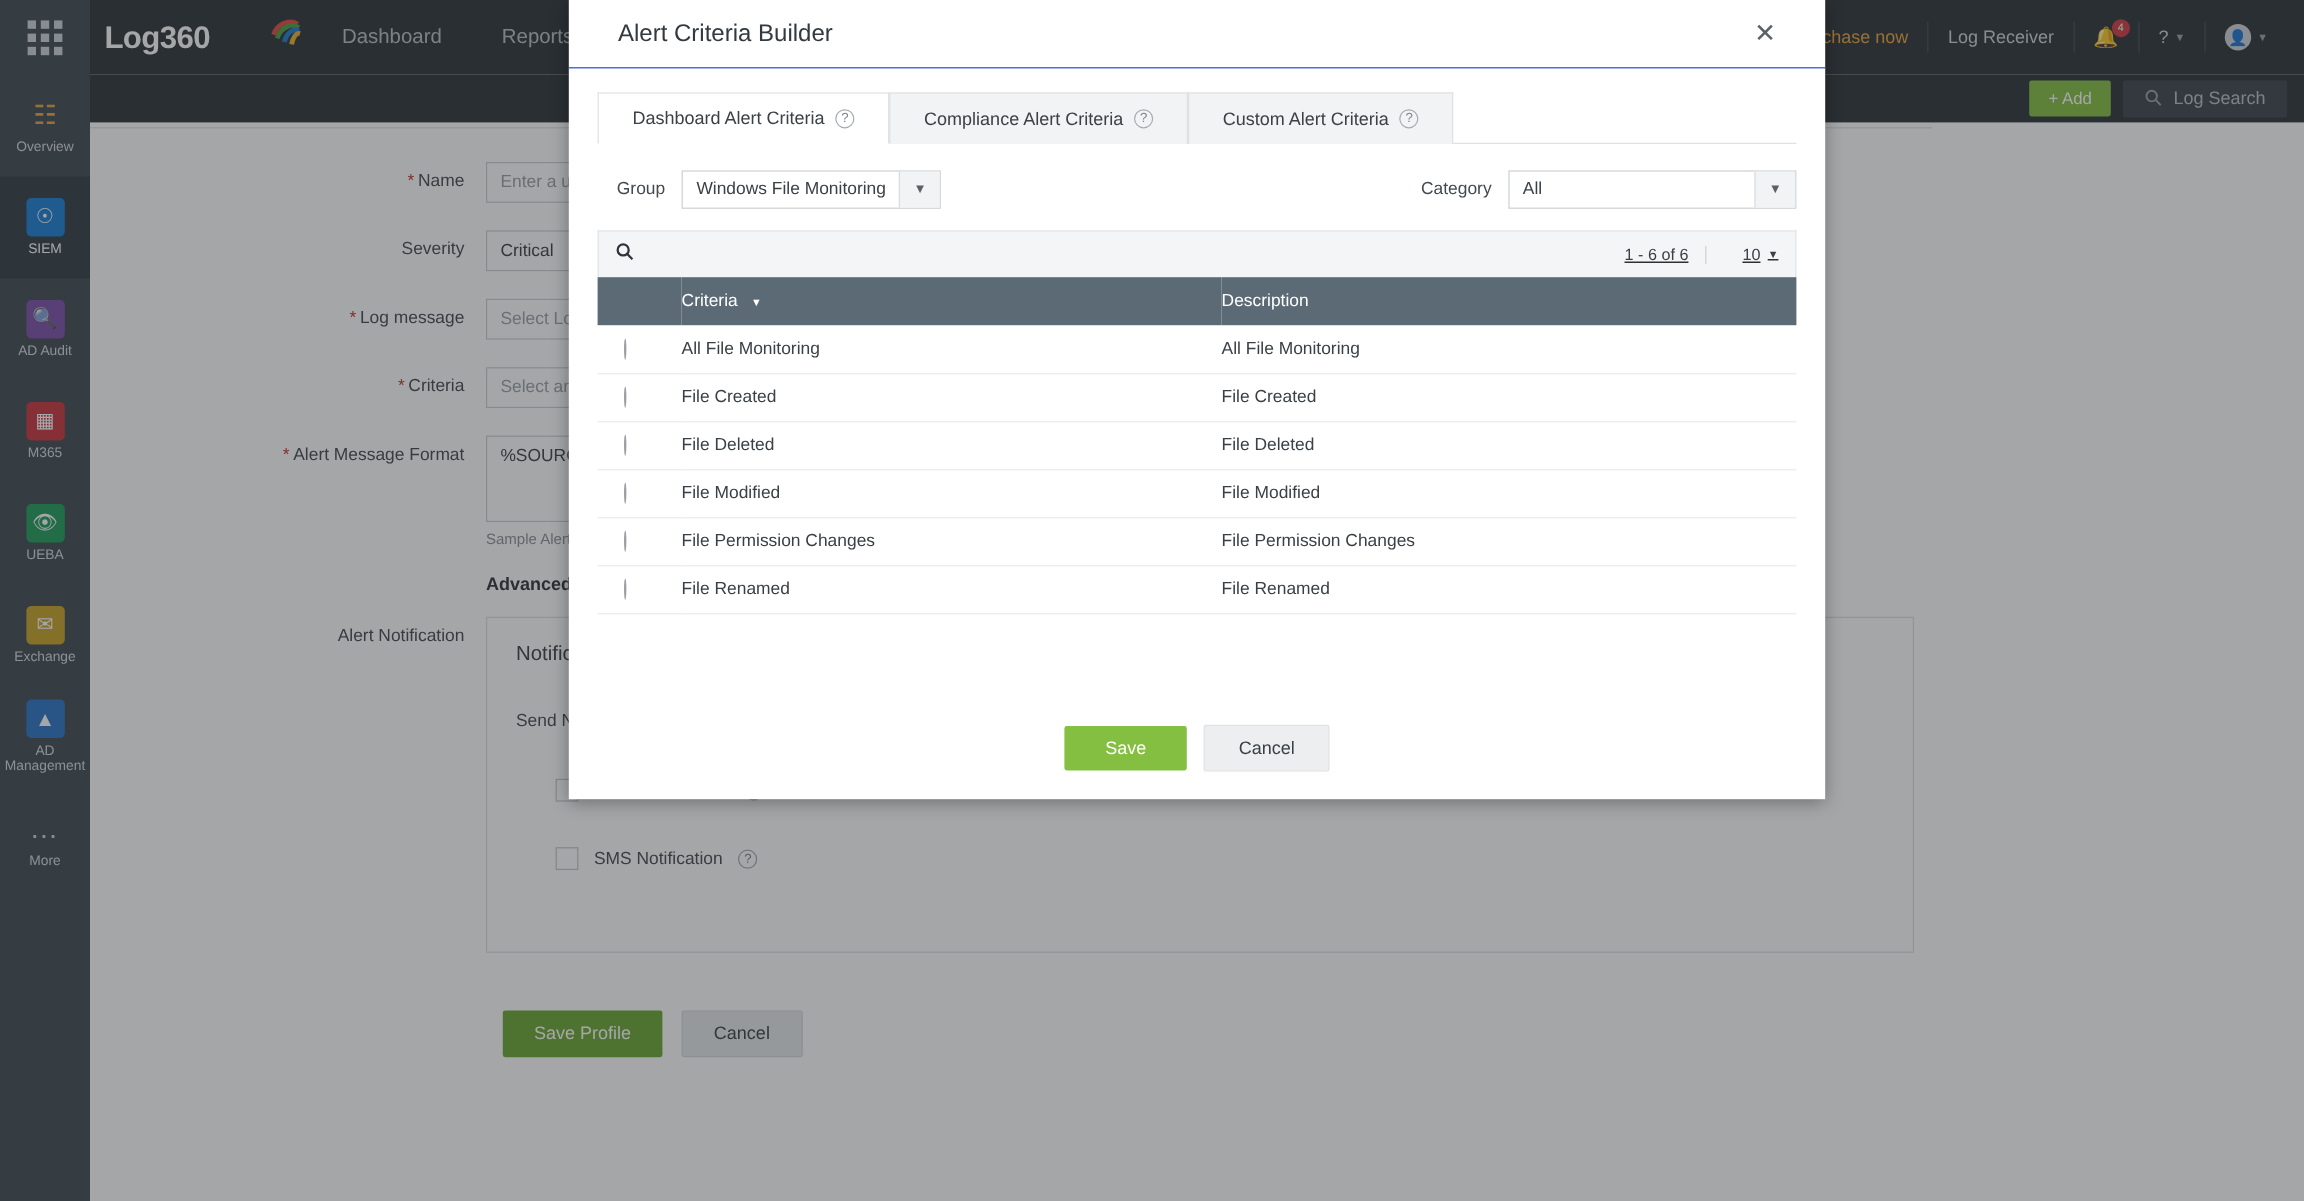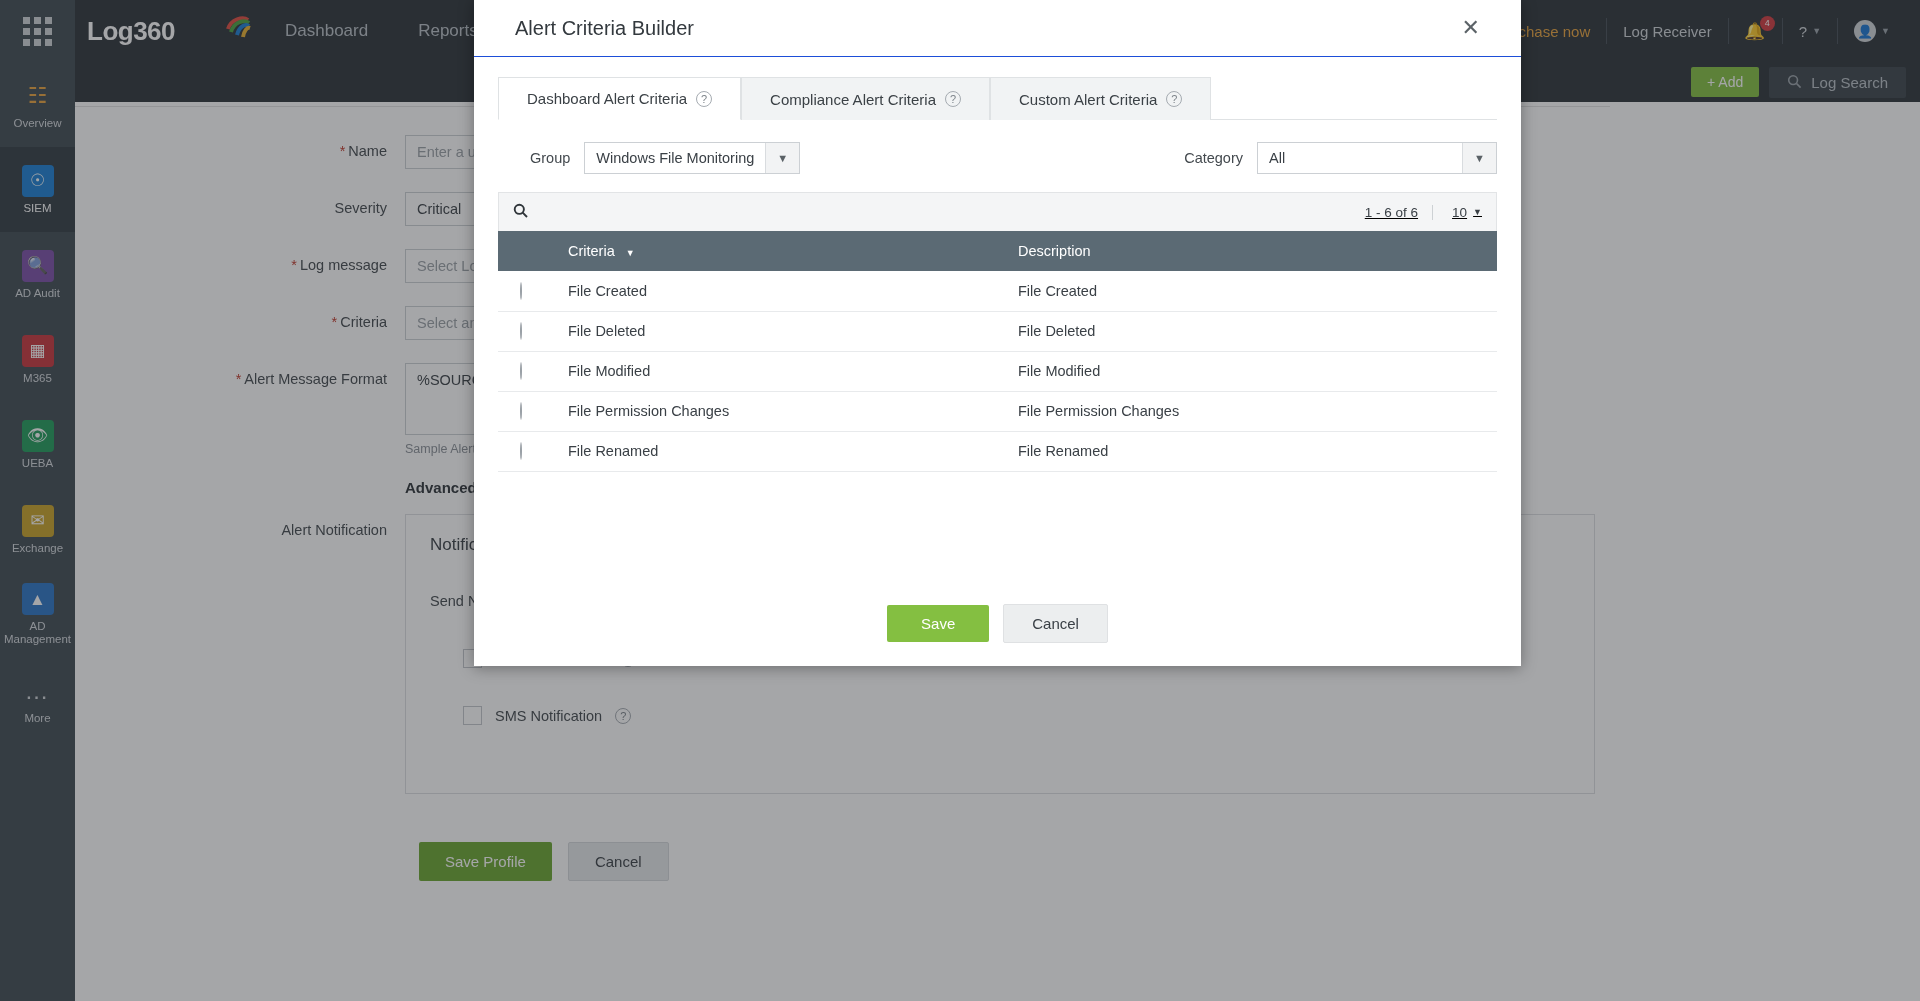"Group" .grp-left { margin-left: 32px -> 16px }
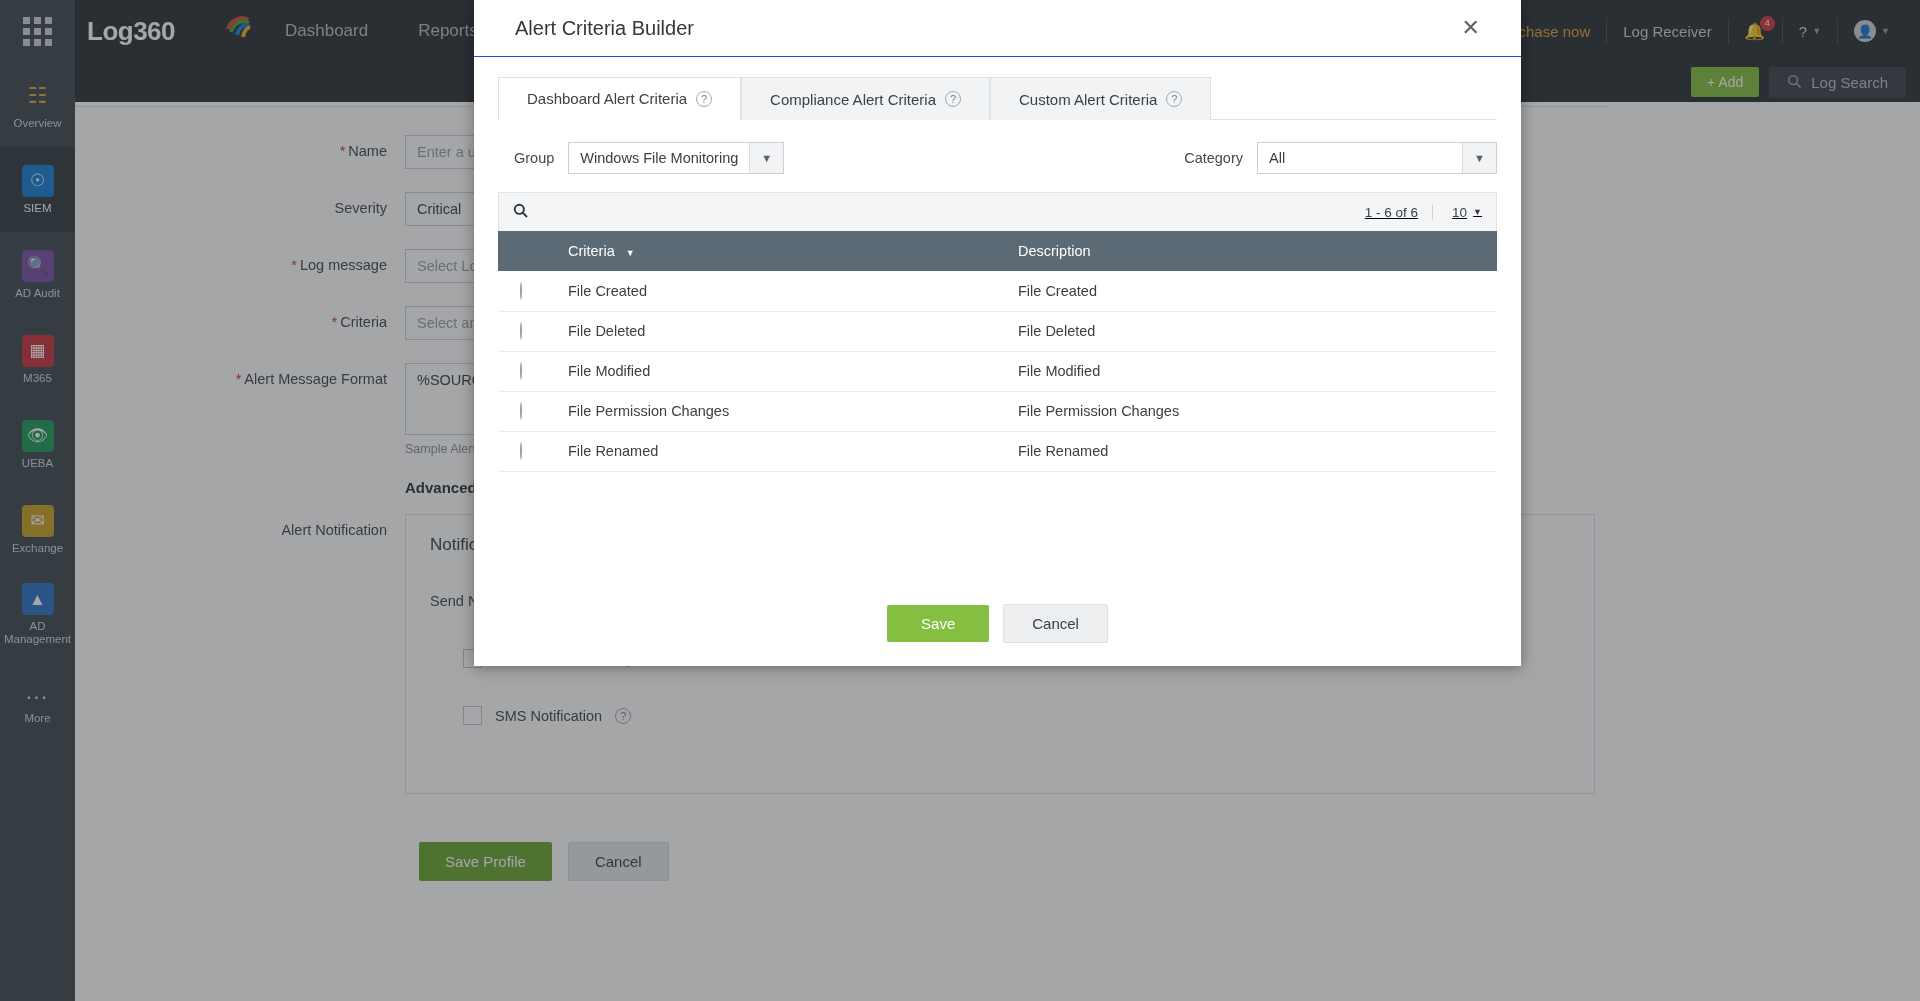"10" .pg-size { padding-left: 19px -> 30px }
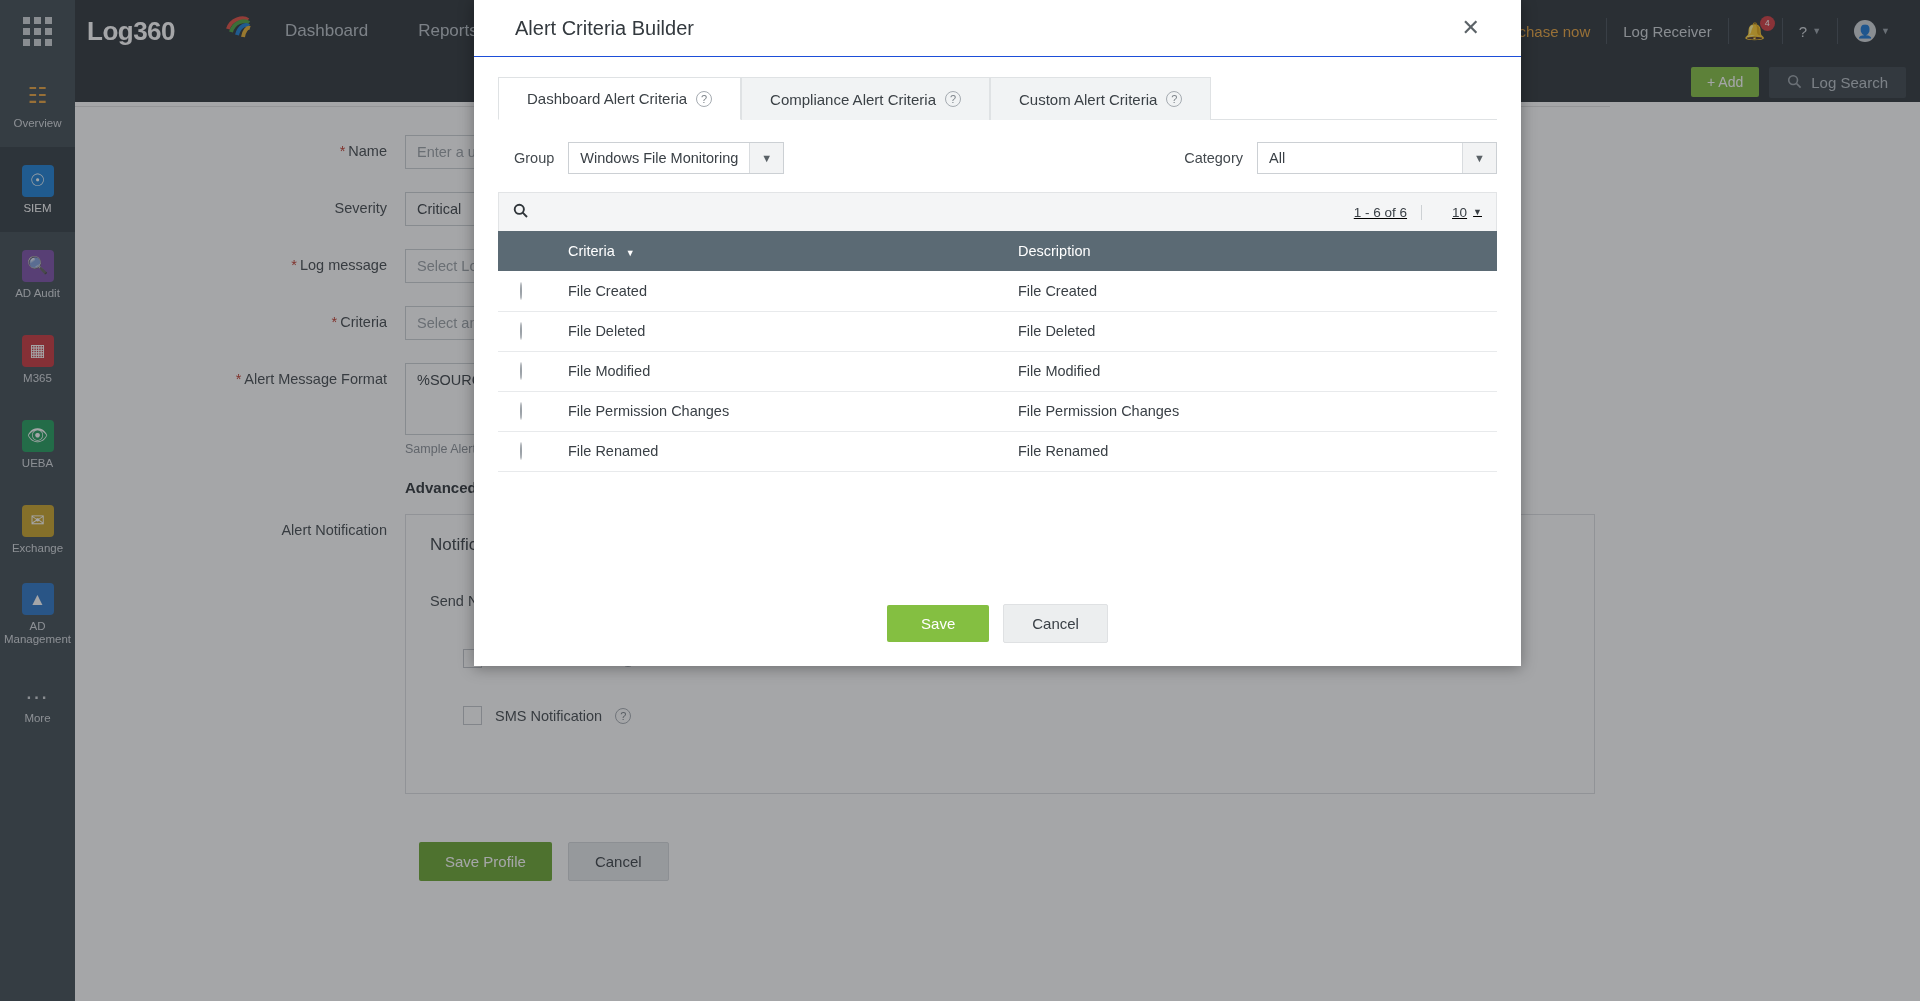"All File Monitoring" tr { html: none -> <tr> <td><span></span></td> <td>All File Monitoring</td> <td>All File Monitoring</td> </tr> }
